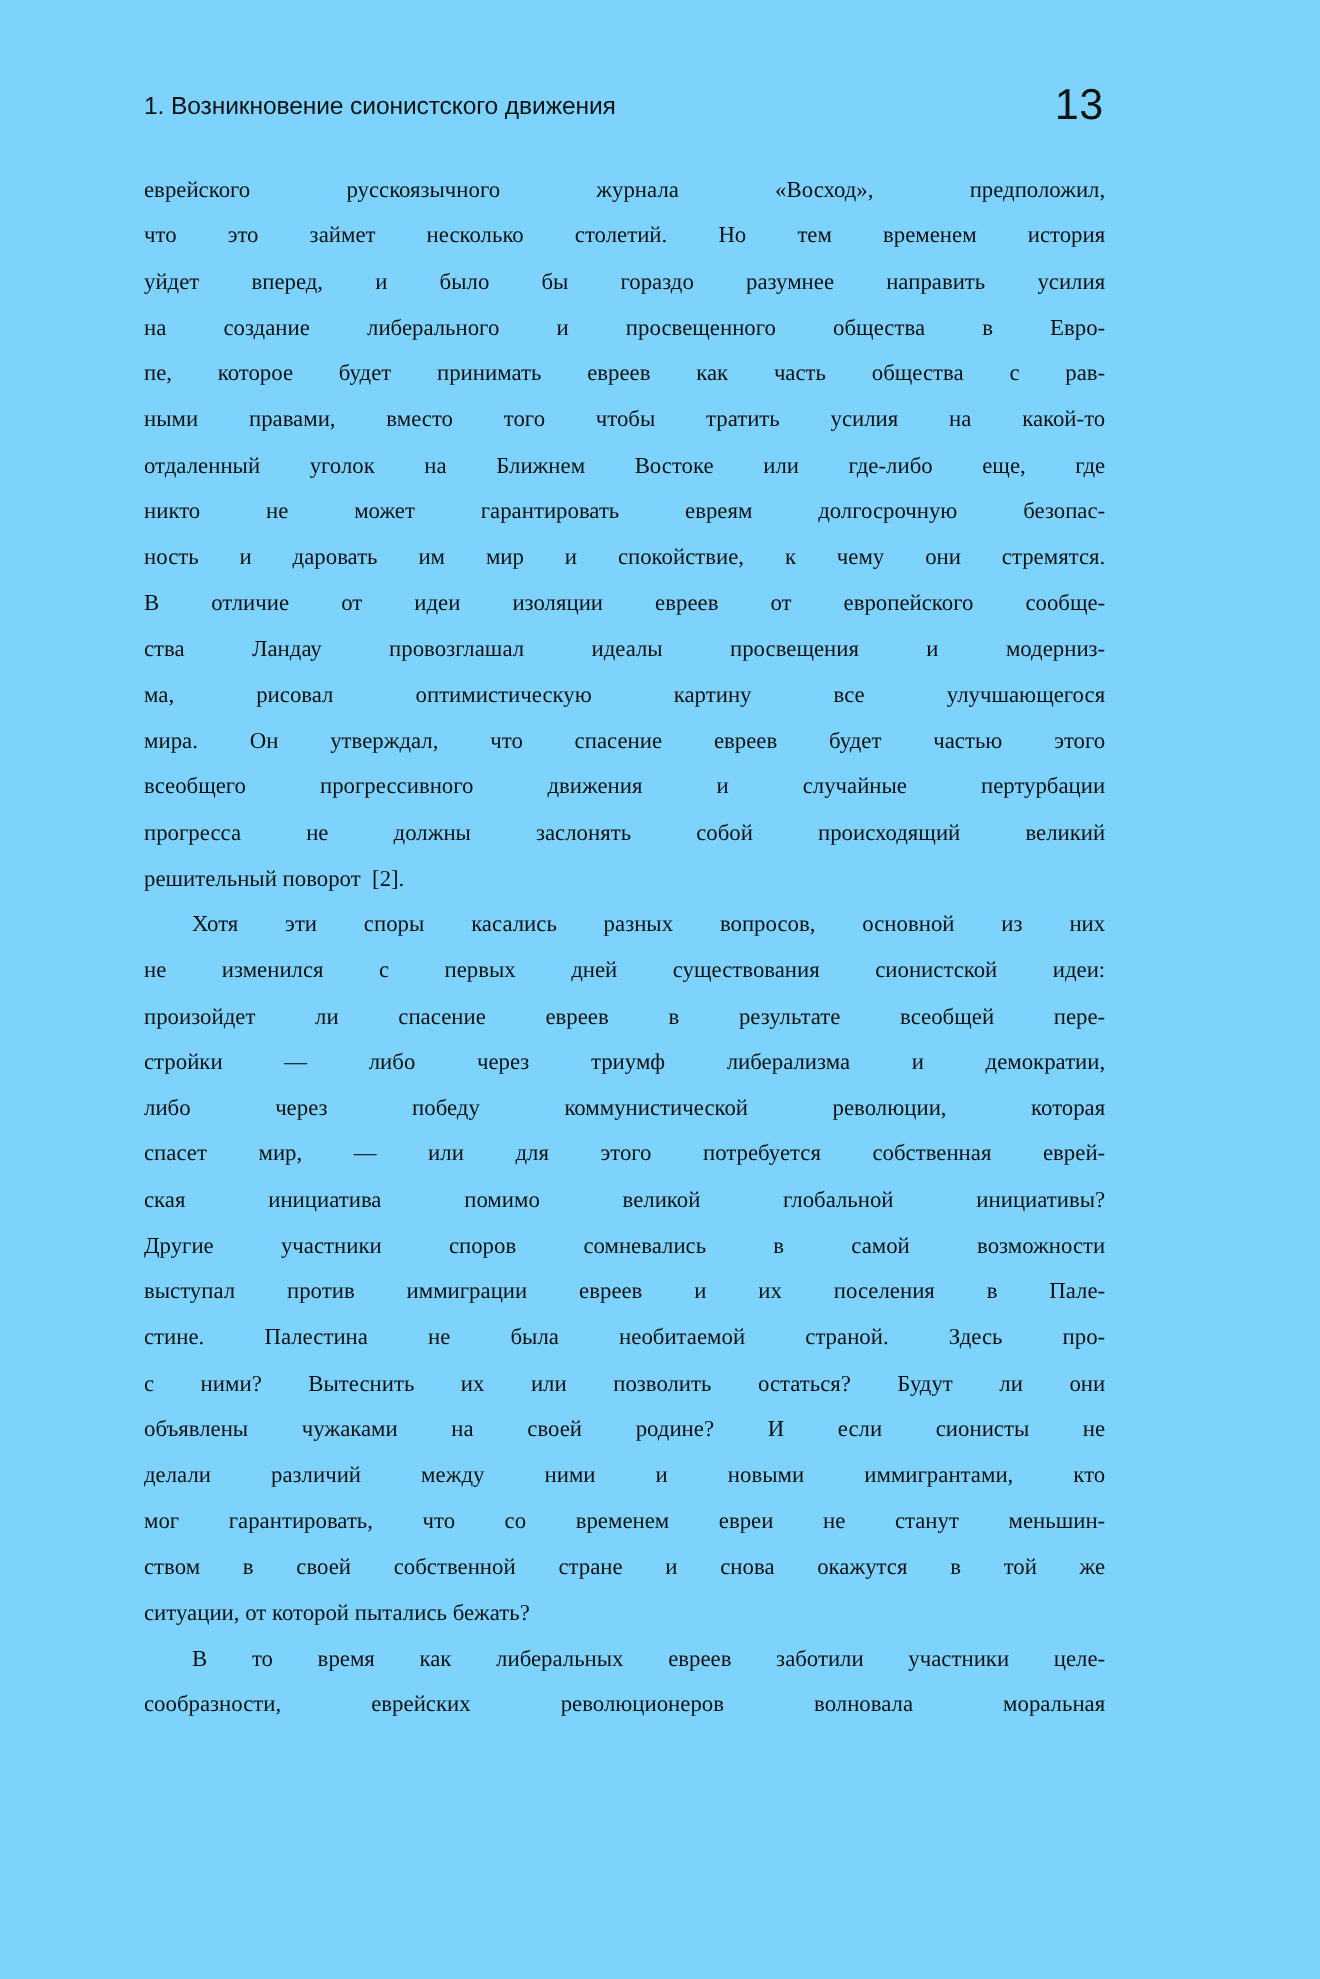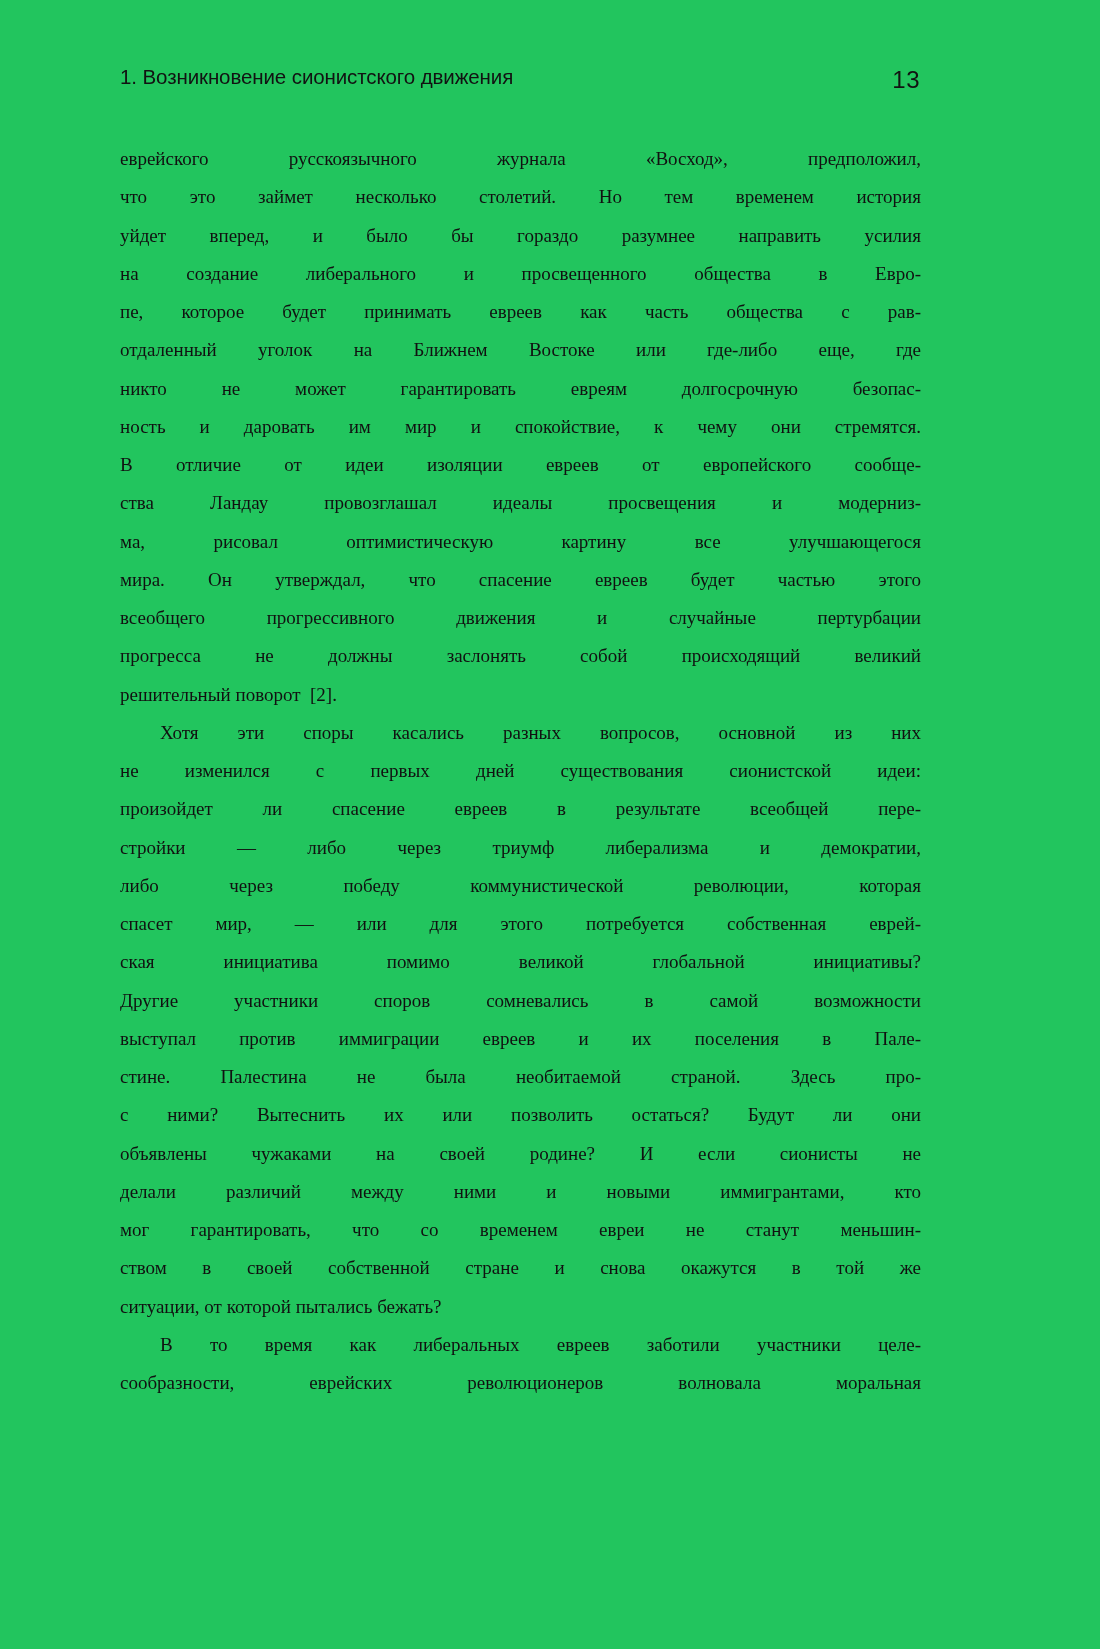"1. Возникновение сионистского движения" .page { background: #22c55e -> #7dd3fc }
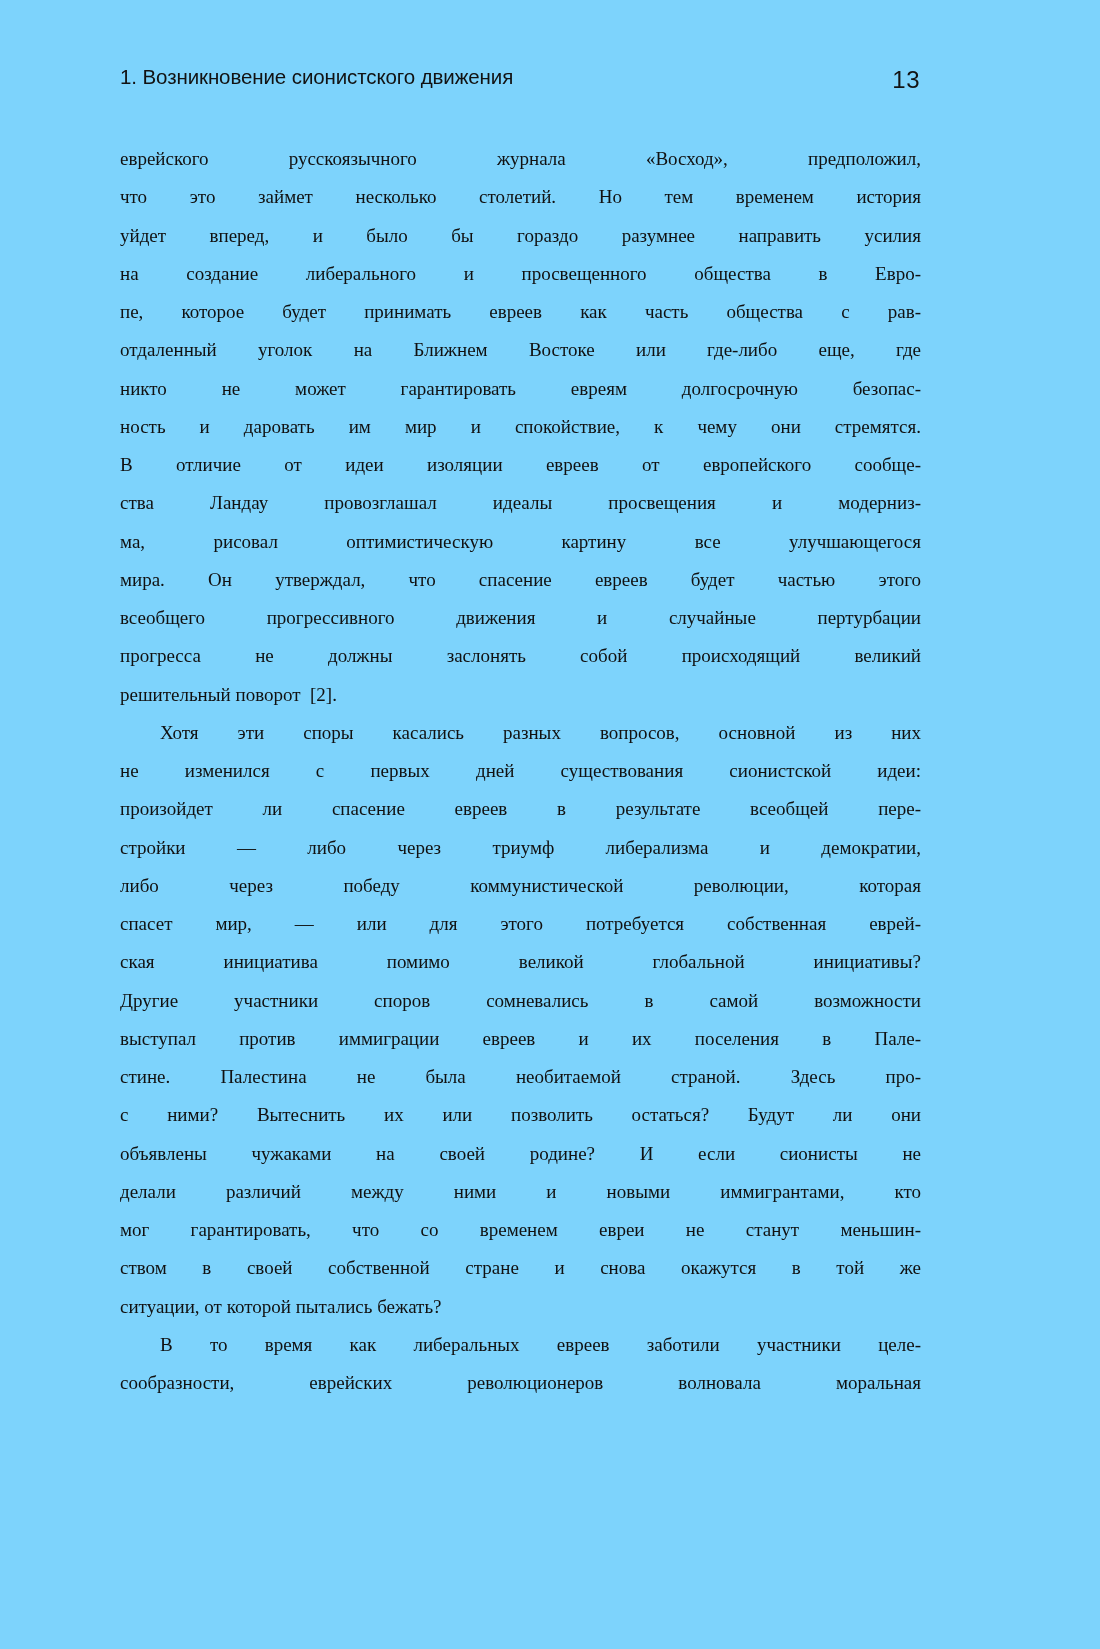"13" .running-head-folio { font-size: 24px -> 36px }
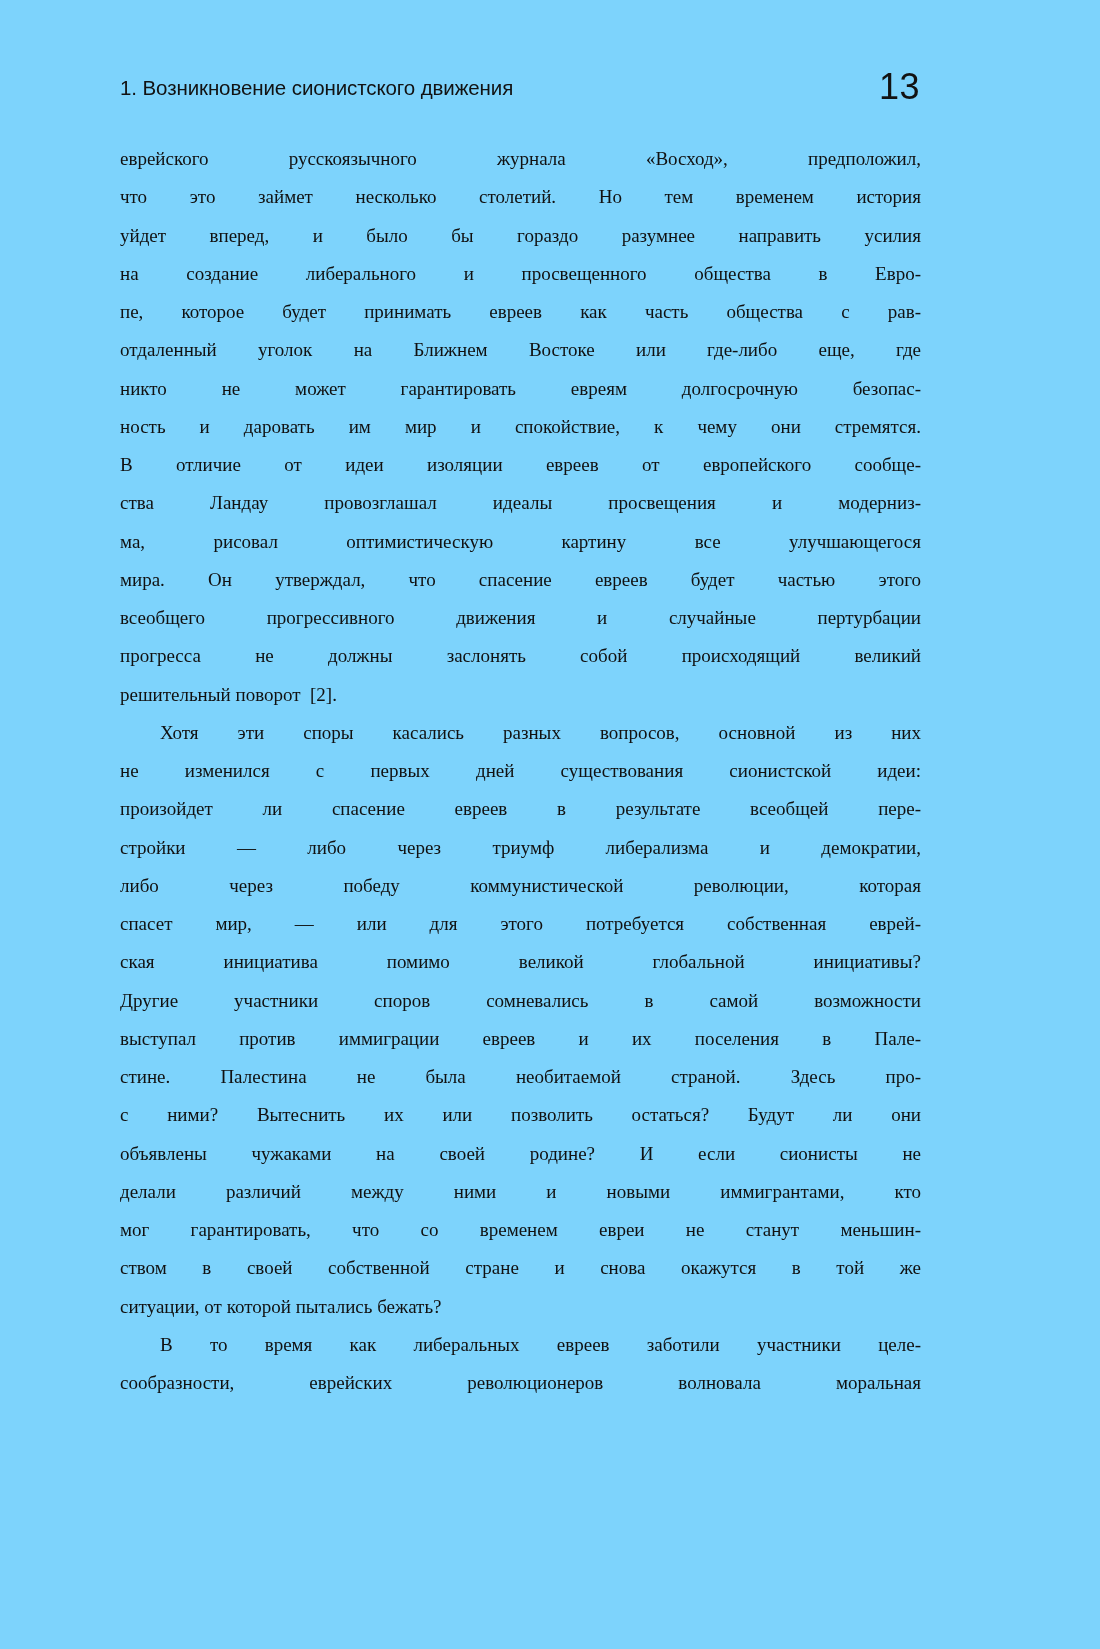"ными правами, вместо того чтобы" span.ln { html: none -> <span>ными правами, вместо того чтобы тратить усилия на какой-то</span> }
